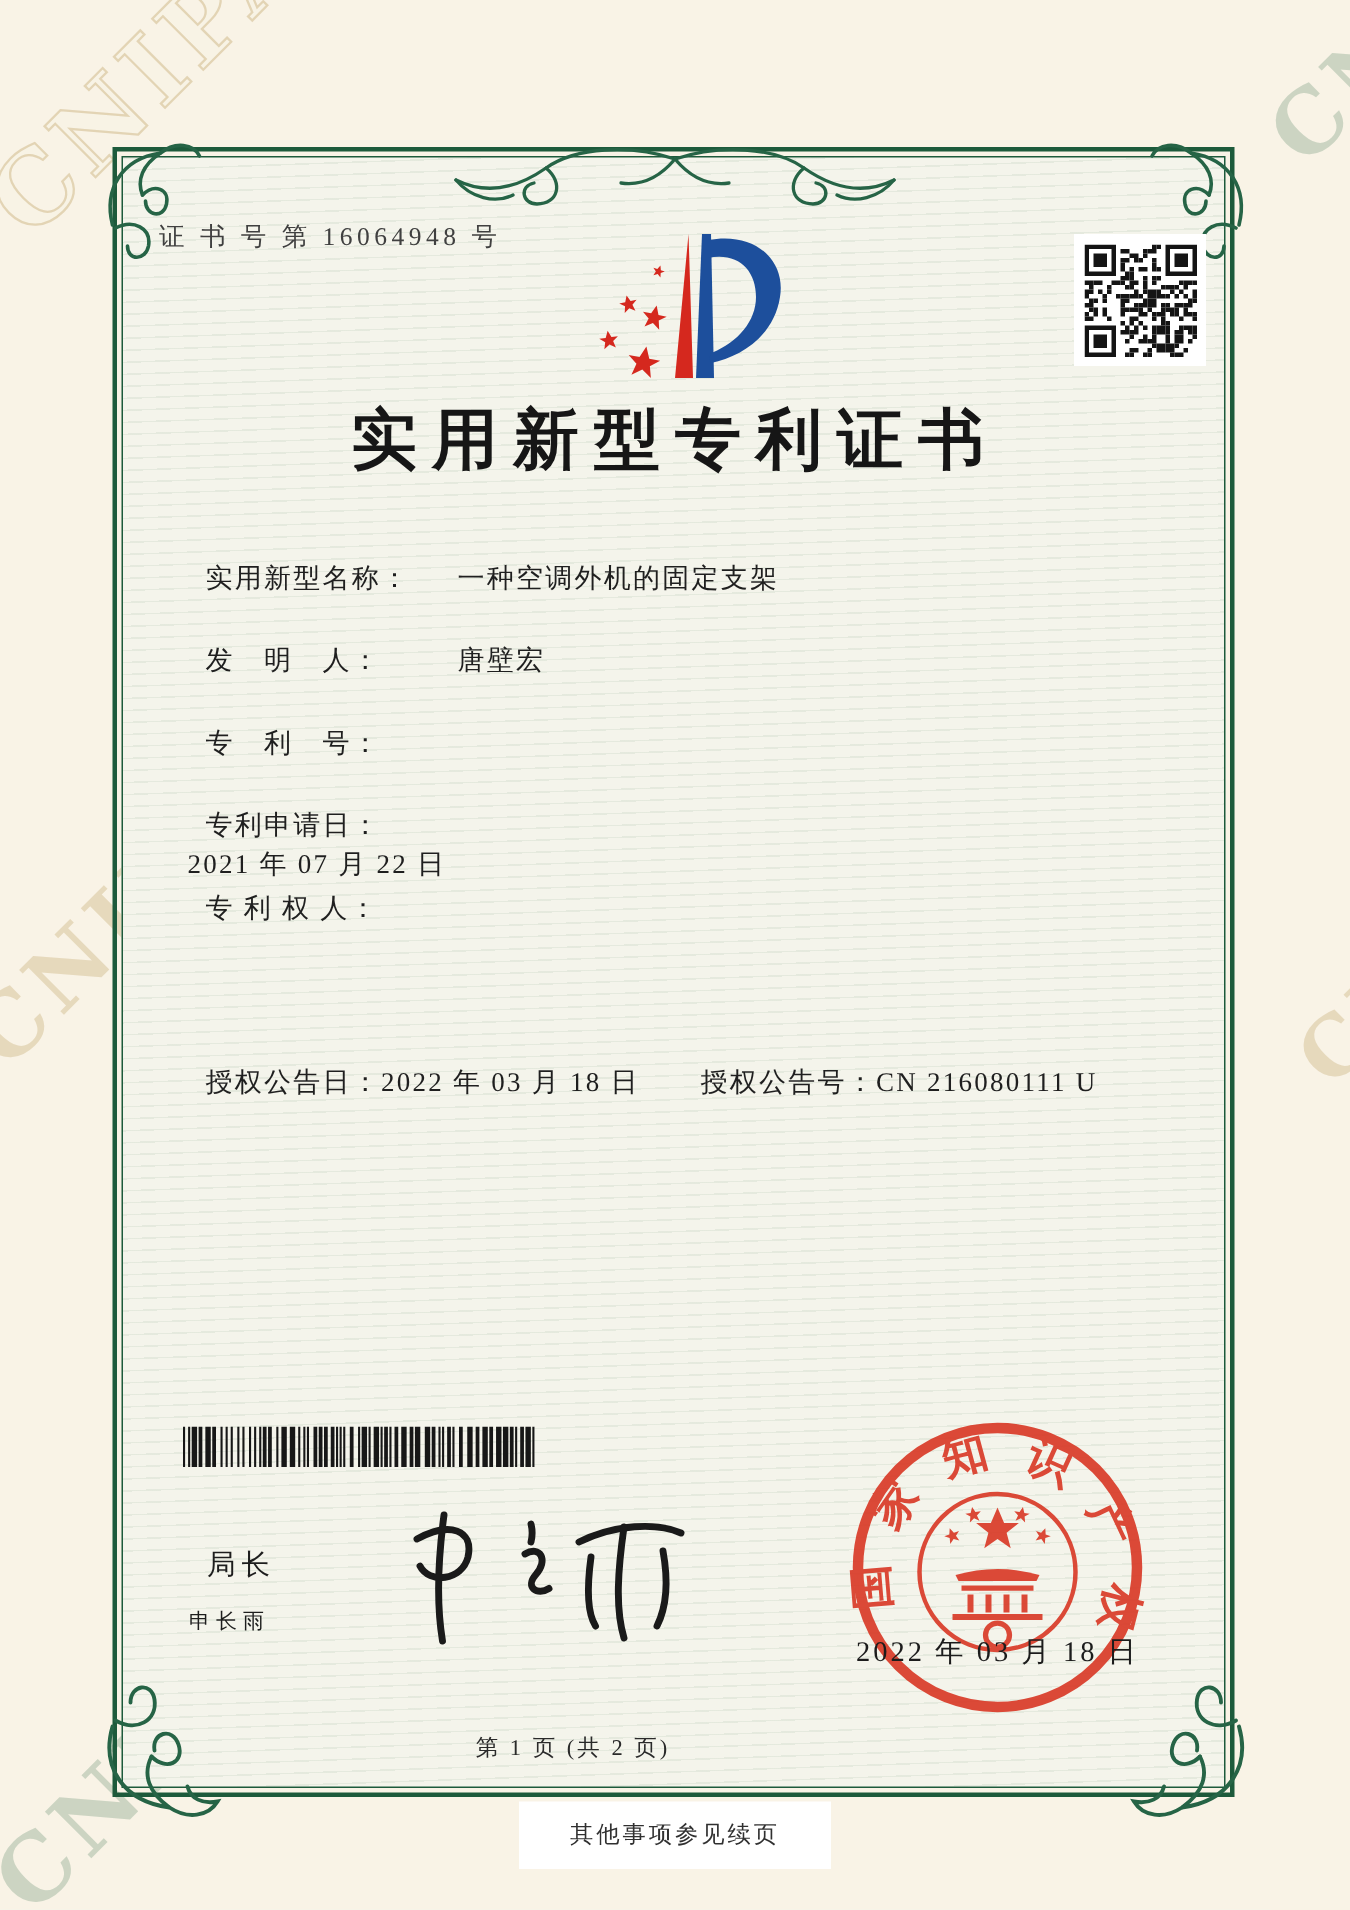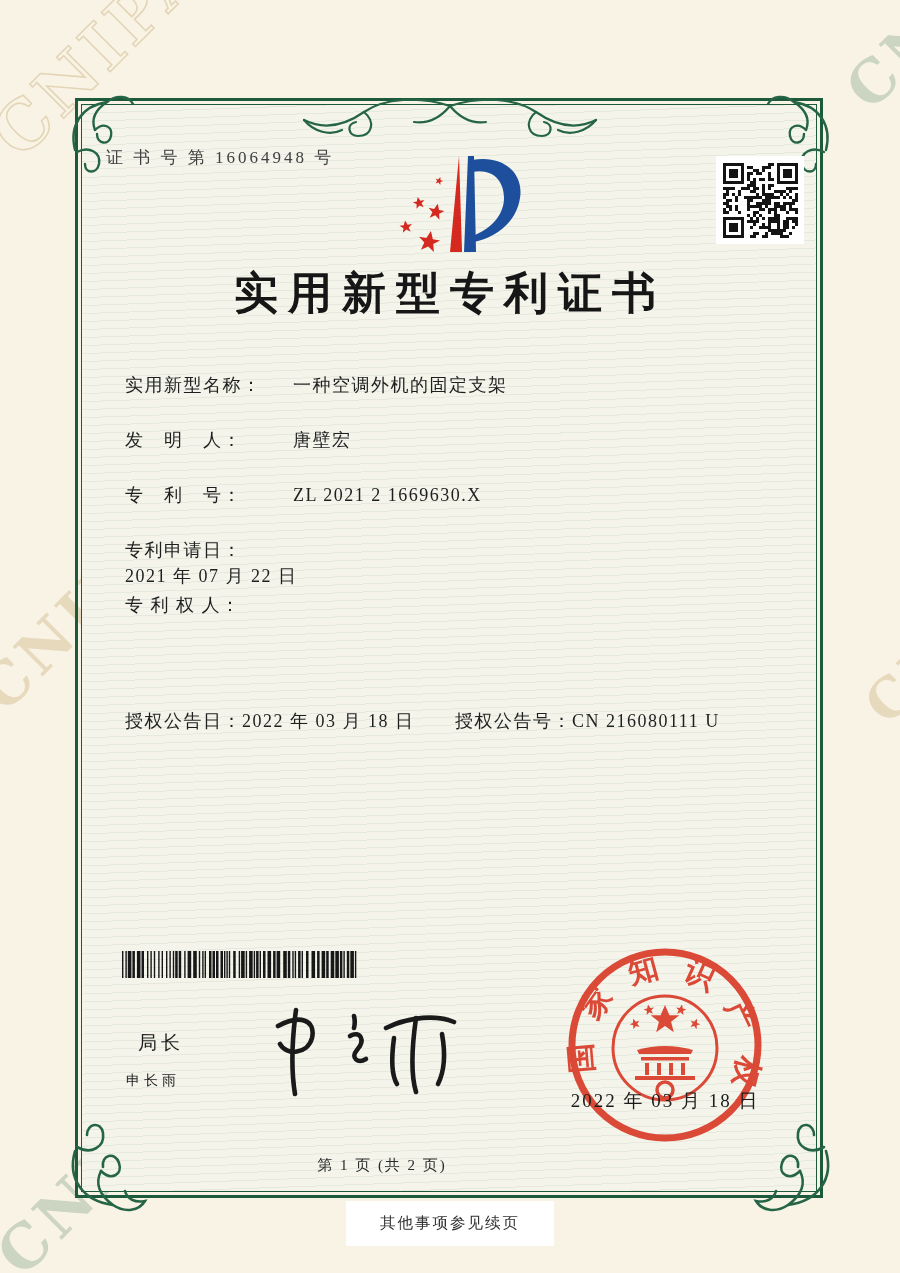"实用新型名称：" .row .lbl { margin-left: none -> 12px }
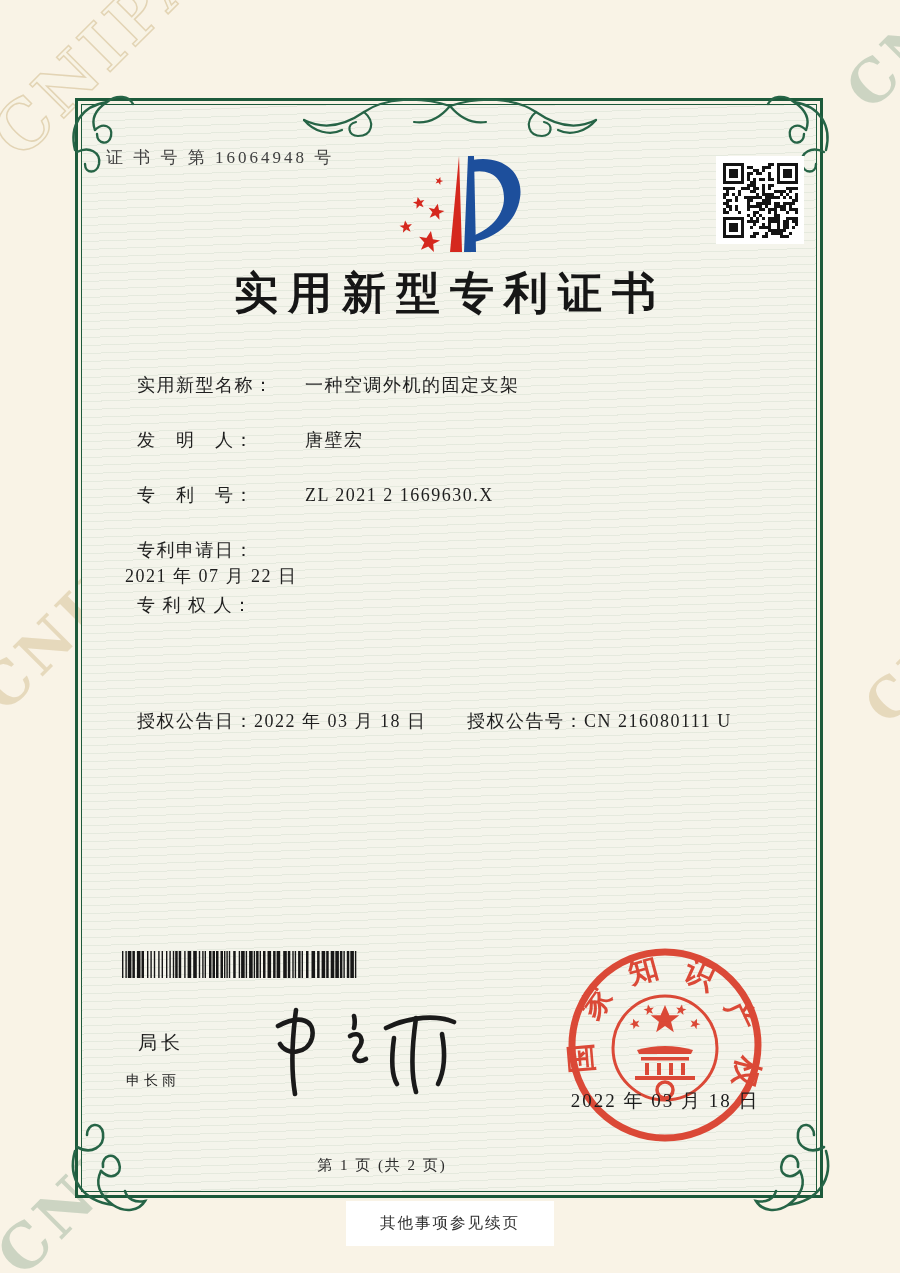"专 利 号：" div.row { gap: none -> 21px }
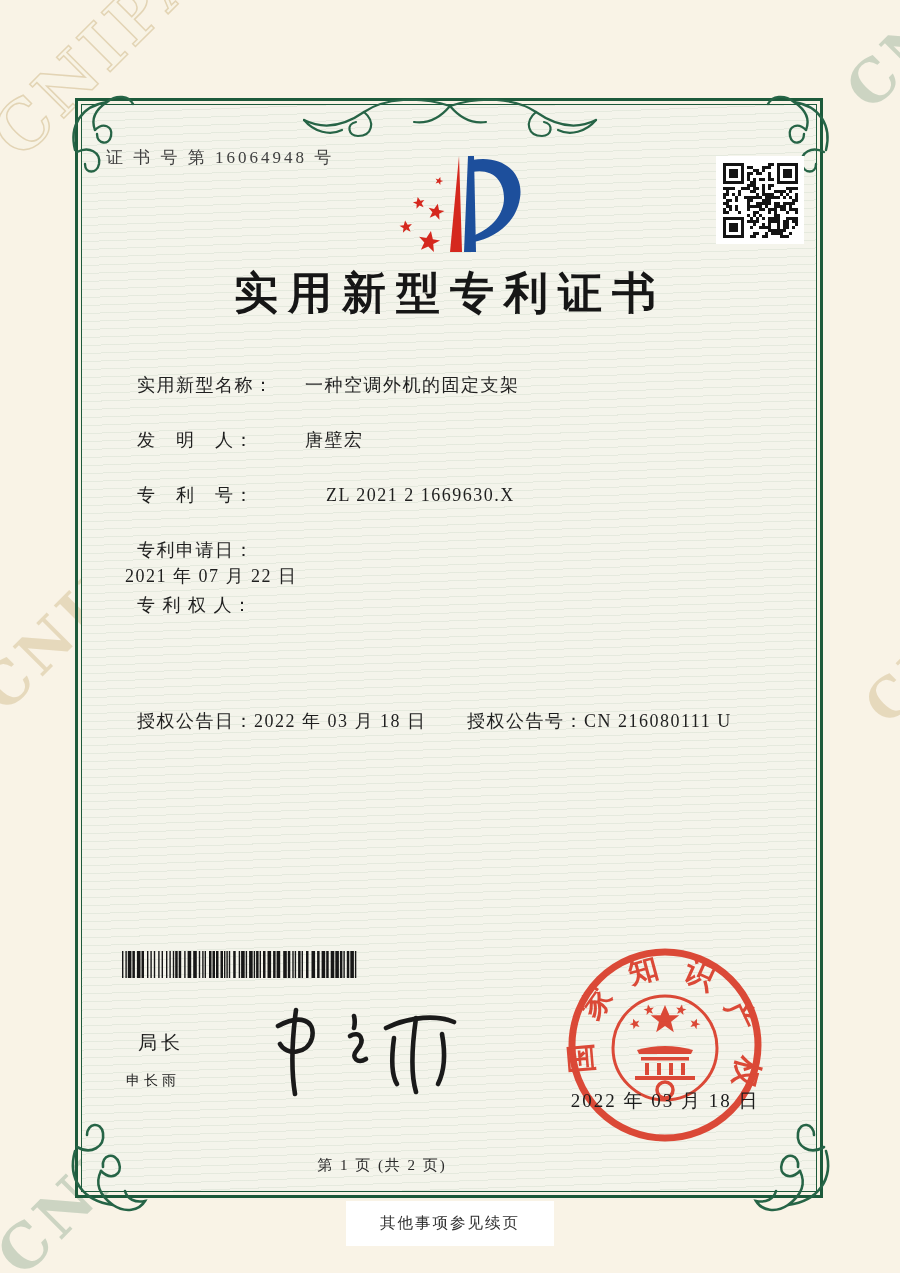"ZL 2021 2 1669630.X" span.val { html: <span>ZL 2021 2 1669630.X</span> -> none }
